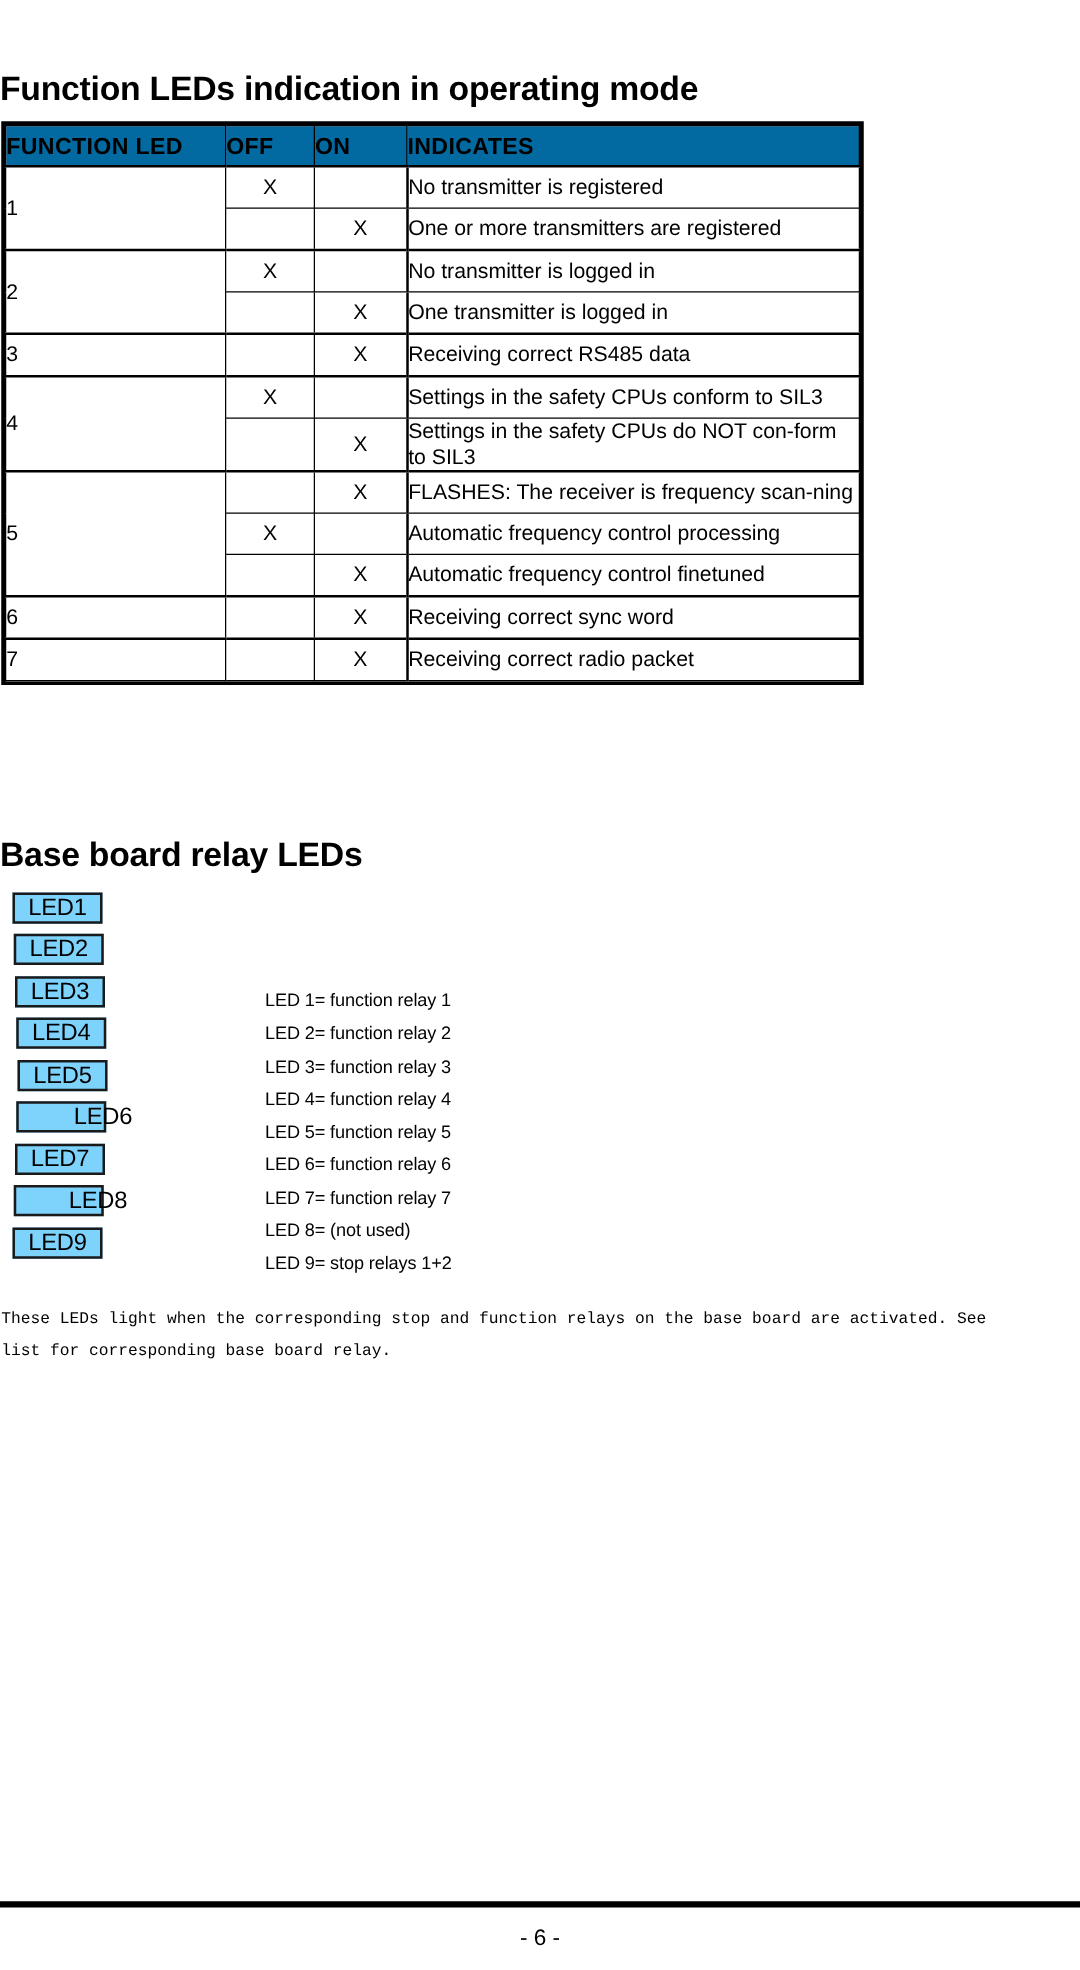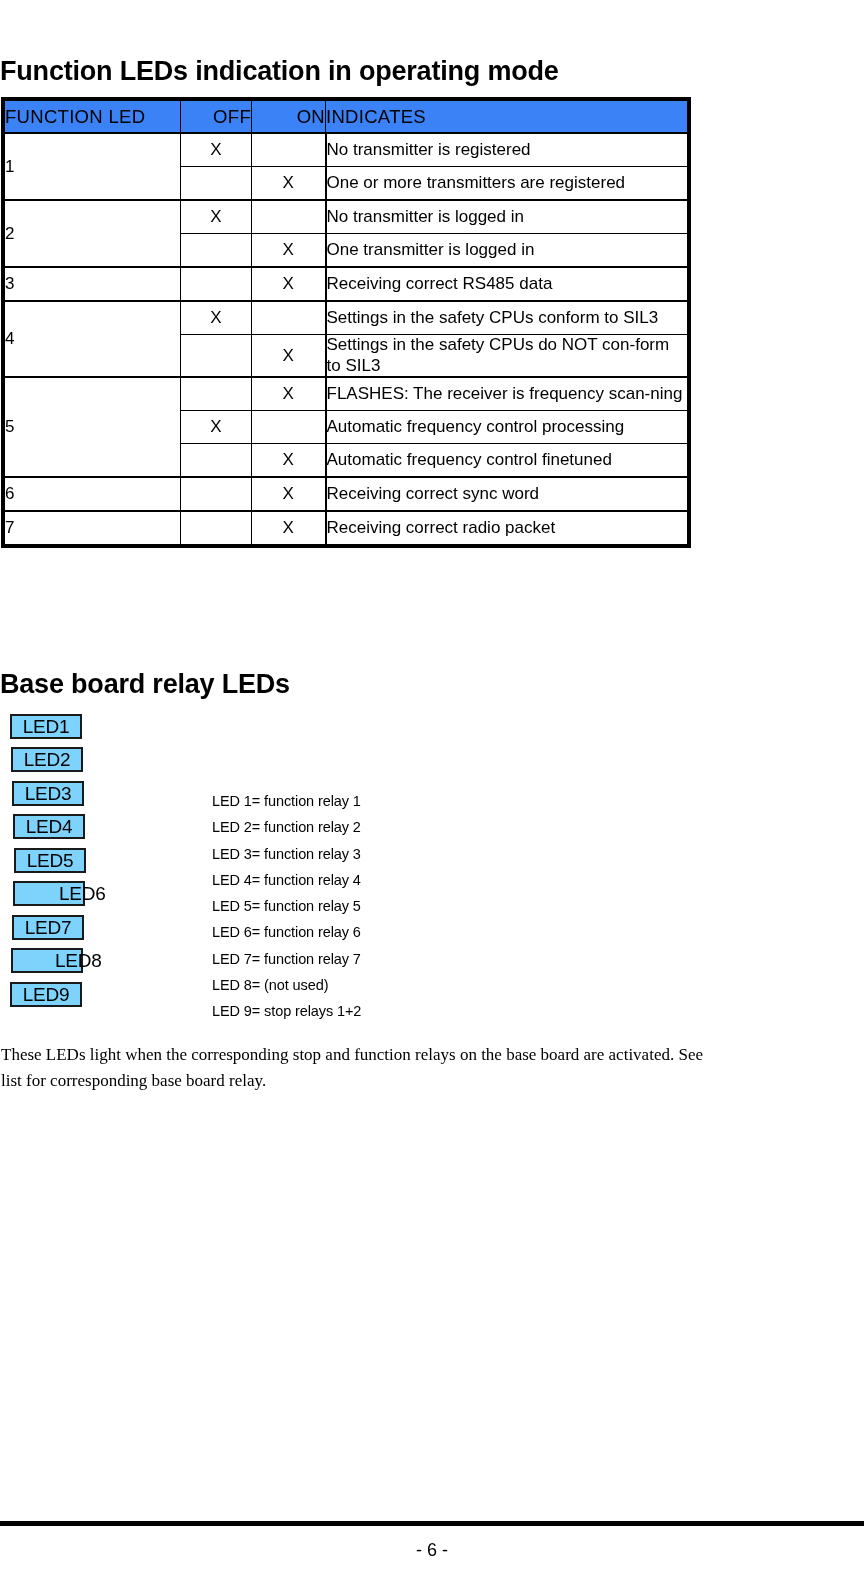"FUNCTION LED" table.leds thead th { background: #3b82f6 -> #0369a1; font-weight: normal -> bold }
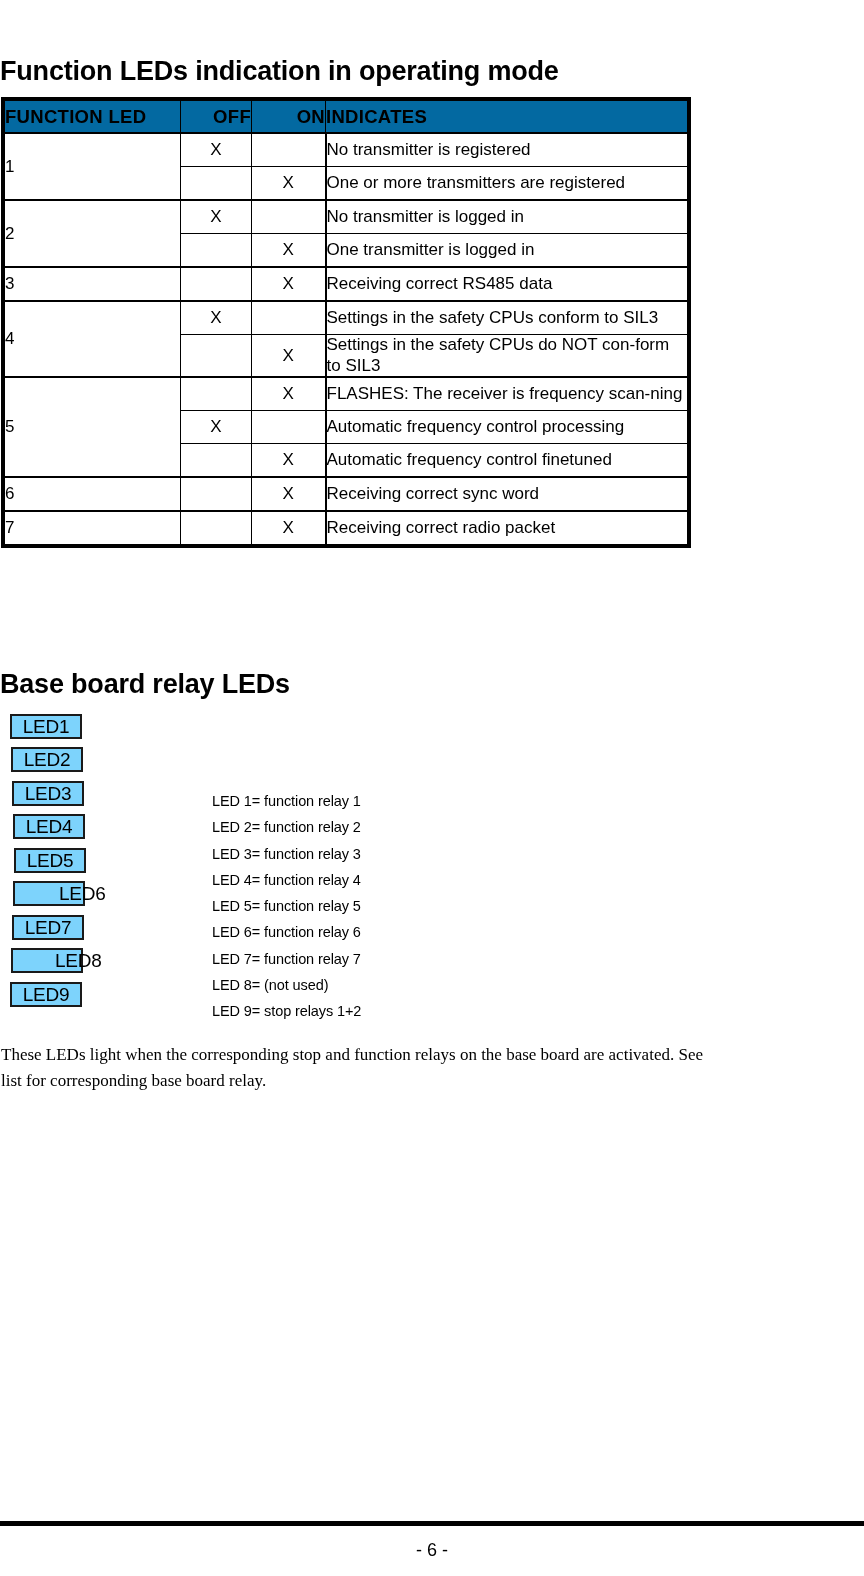"OFF" .th-off, .th-on { text-align: right -> left }
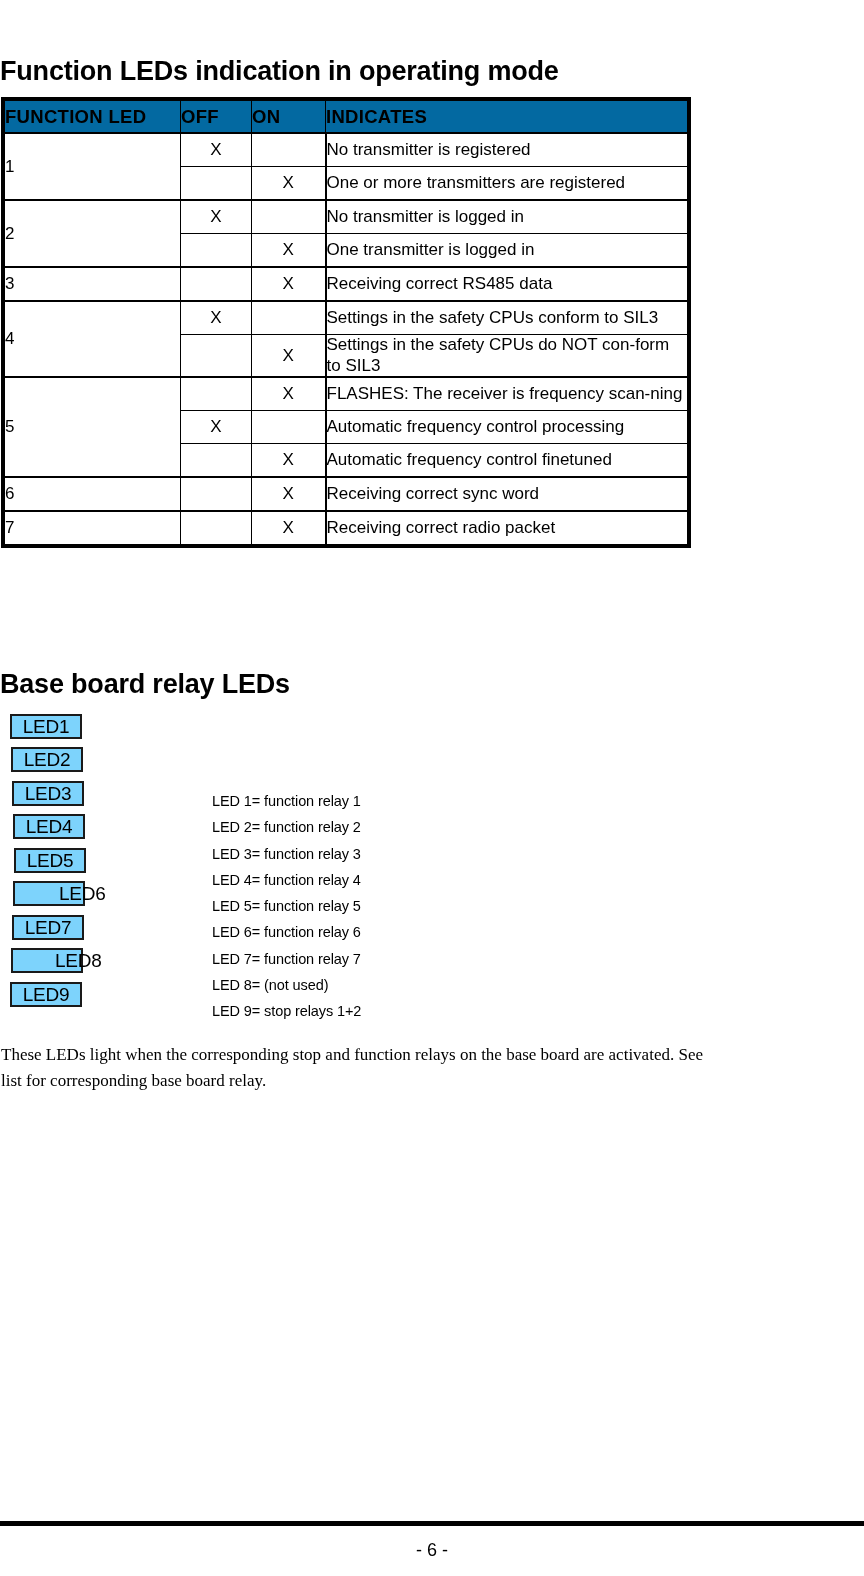"These LEDs light when the" .body-par { font-family: Liberation Serif, serif -> Liberation Mono, monospace; font-size: 17px -> 13px }
